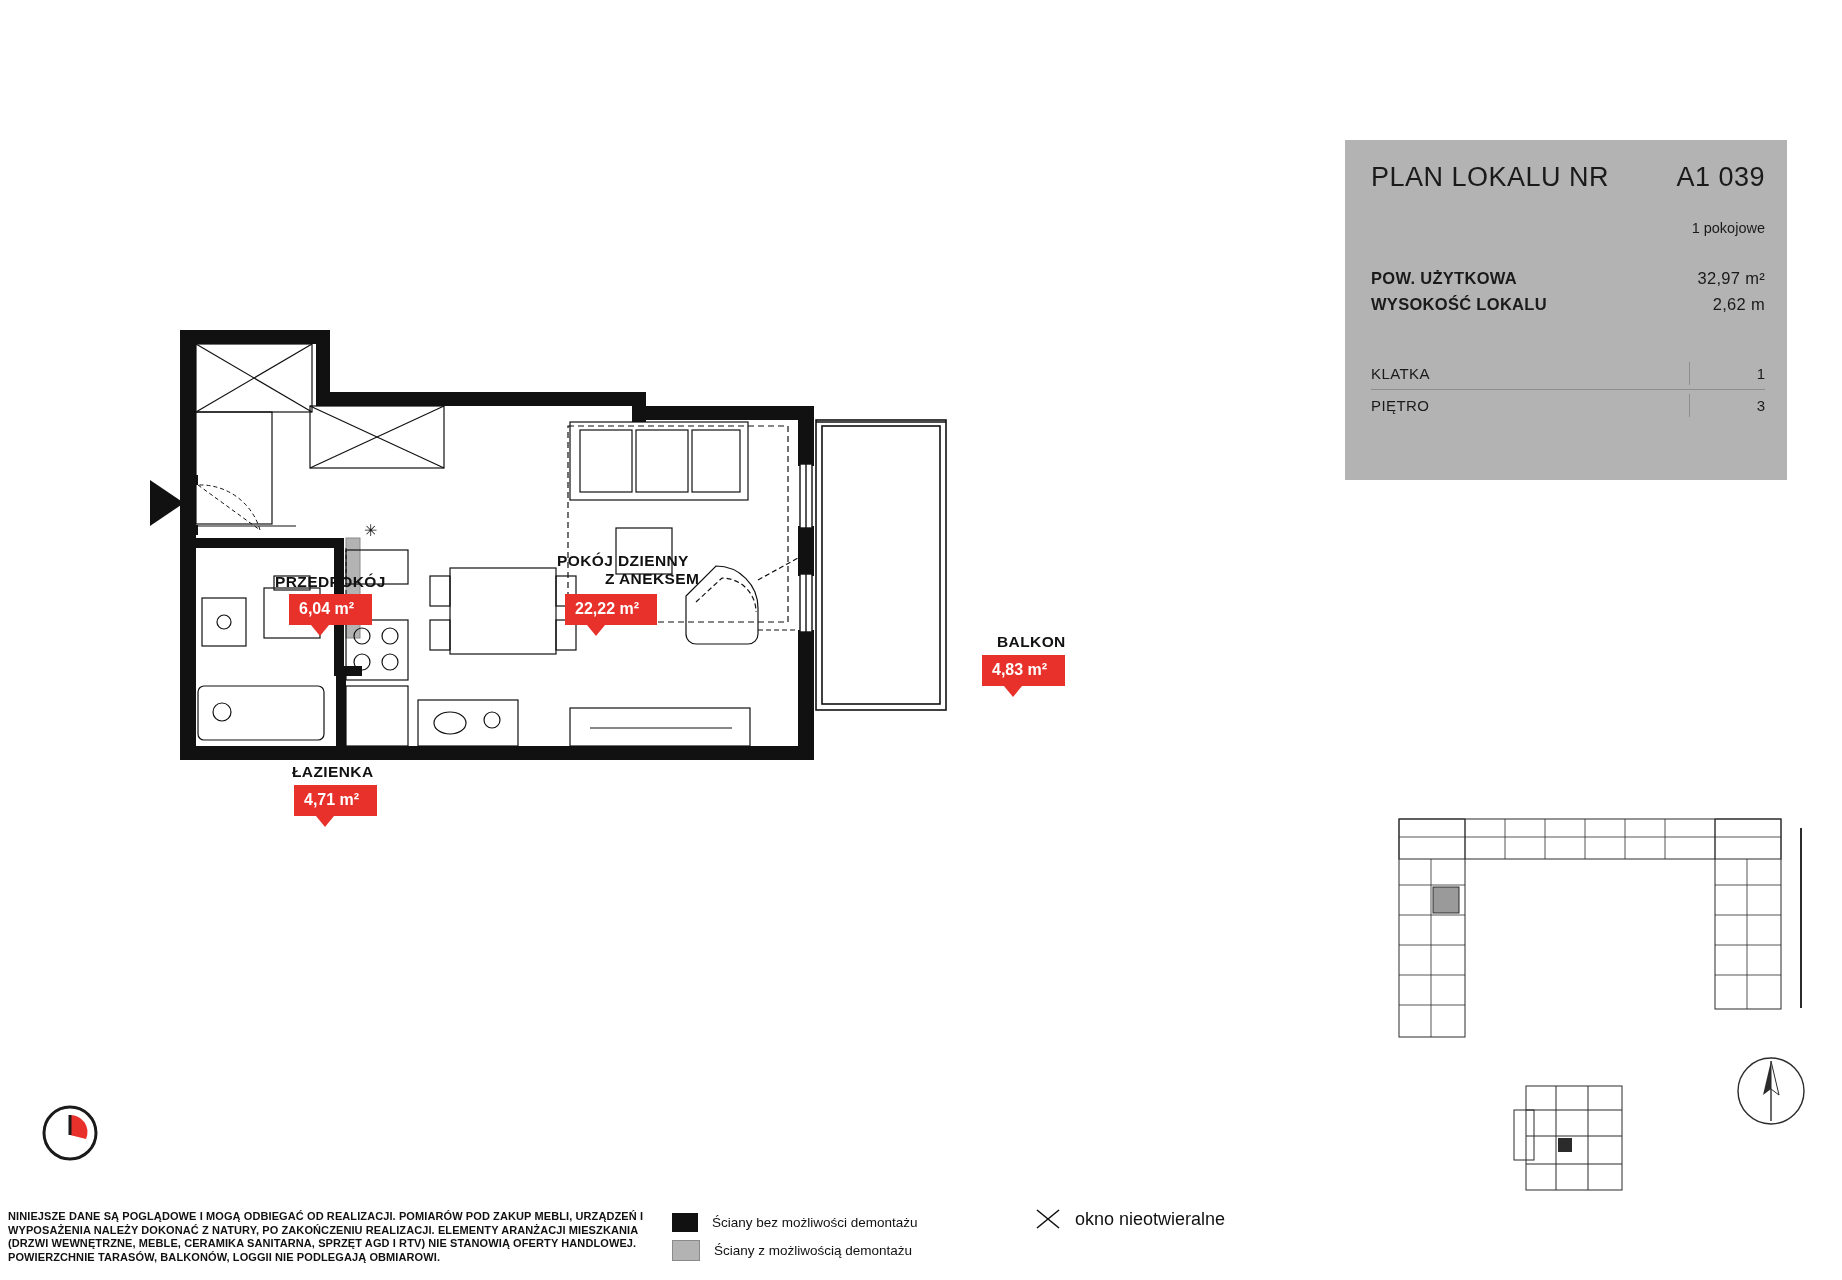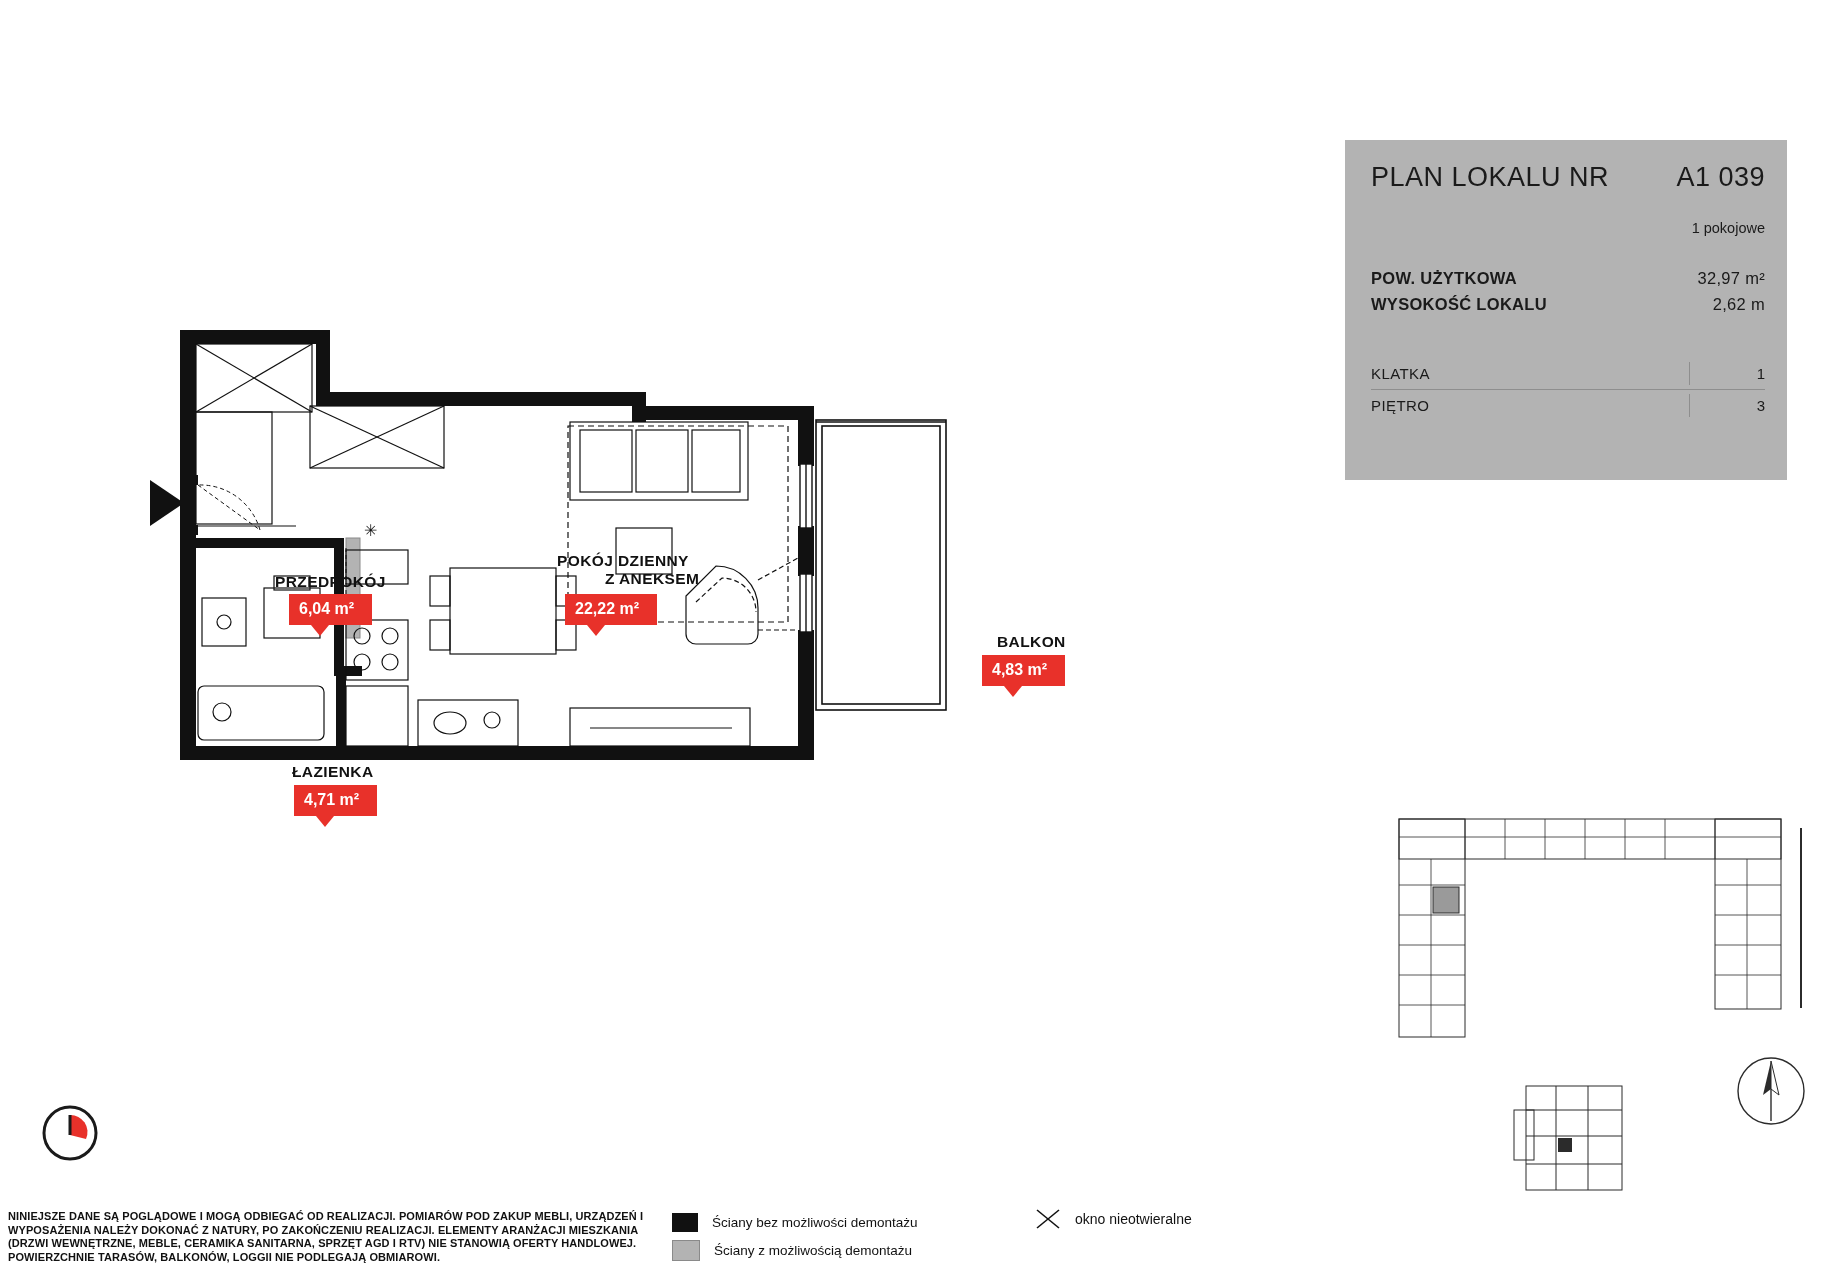"okno nieotwieralne" .legend-right { font-size: 14px -> 18px }
